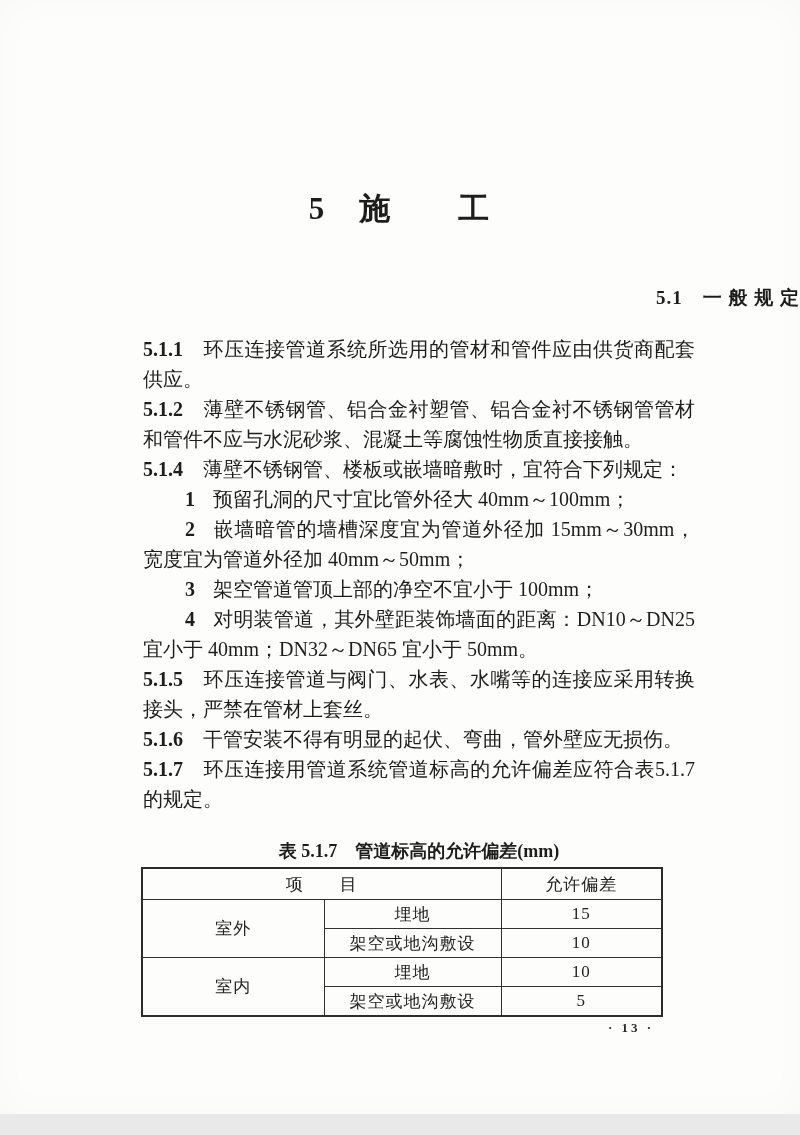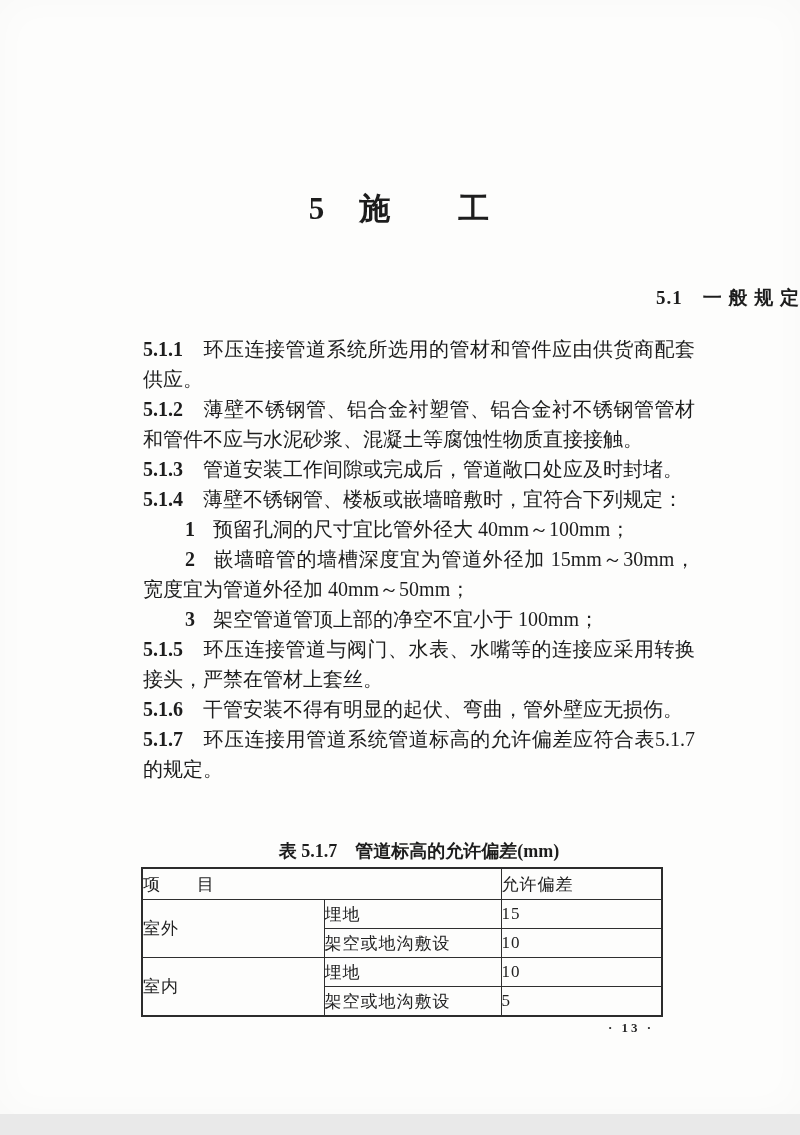"5.1.3 管道安装工作间隙或完成后，管道敞口处应及时封堵。" p.clause { html: <p><span>5.1.3</span><span>管道安装工作间隙或完成后，管道敞口处应及时封堵。</span></p> -> none }
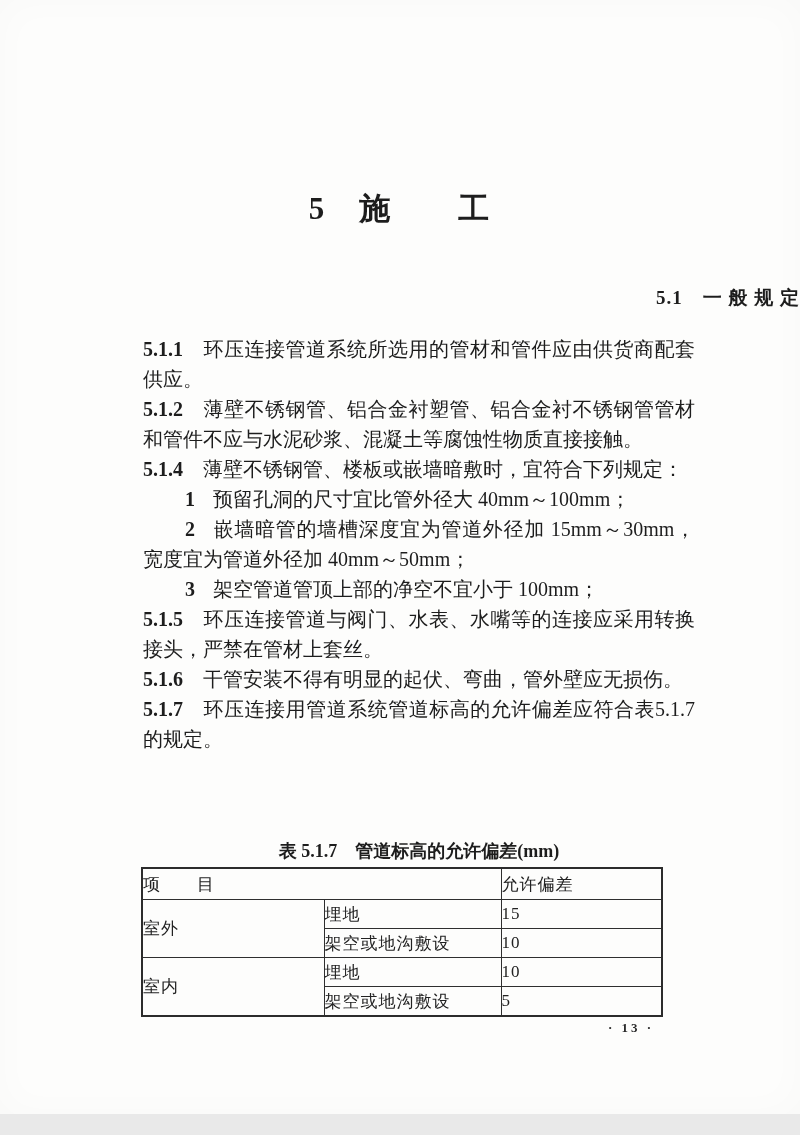"4 对明装管道，其外壁距装饰墙面的距离：DN10～DN25 宜小于" p.sub { html: none -> <p><span>4</span><span>对明装管道，其外壁距装饰墙面的距离：DN10～DN25 宜小于 40mm；DN32～DN65 宜小于 50mm。</span></p> }
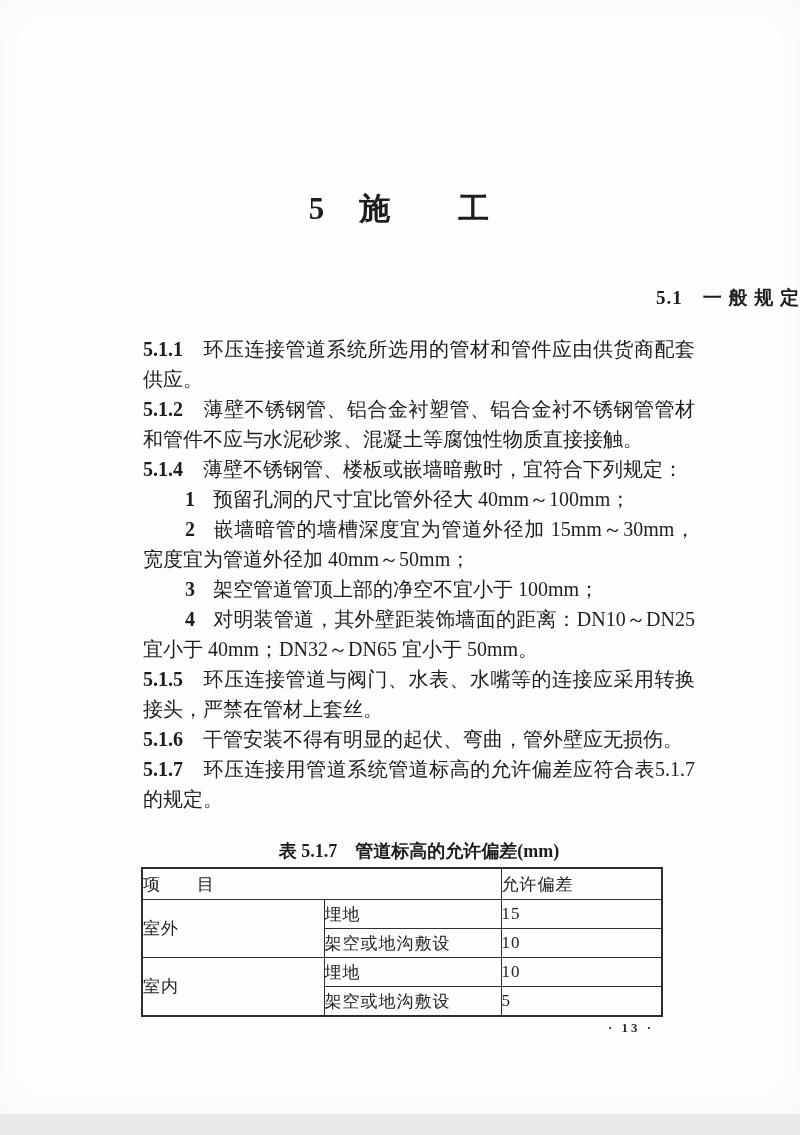"项 目" table.devtable td { text-align: left -> center }
